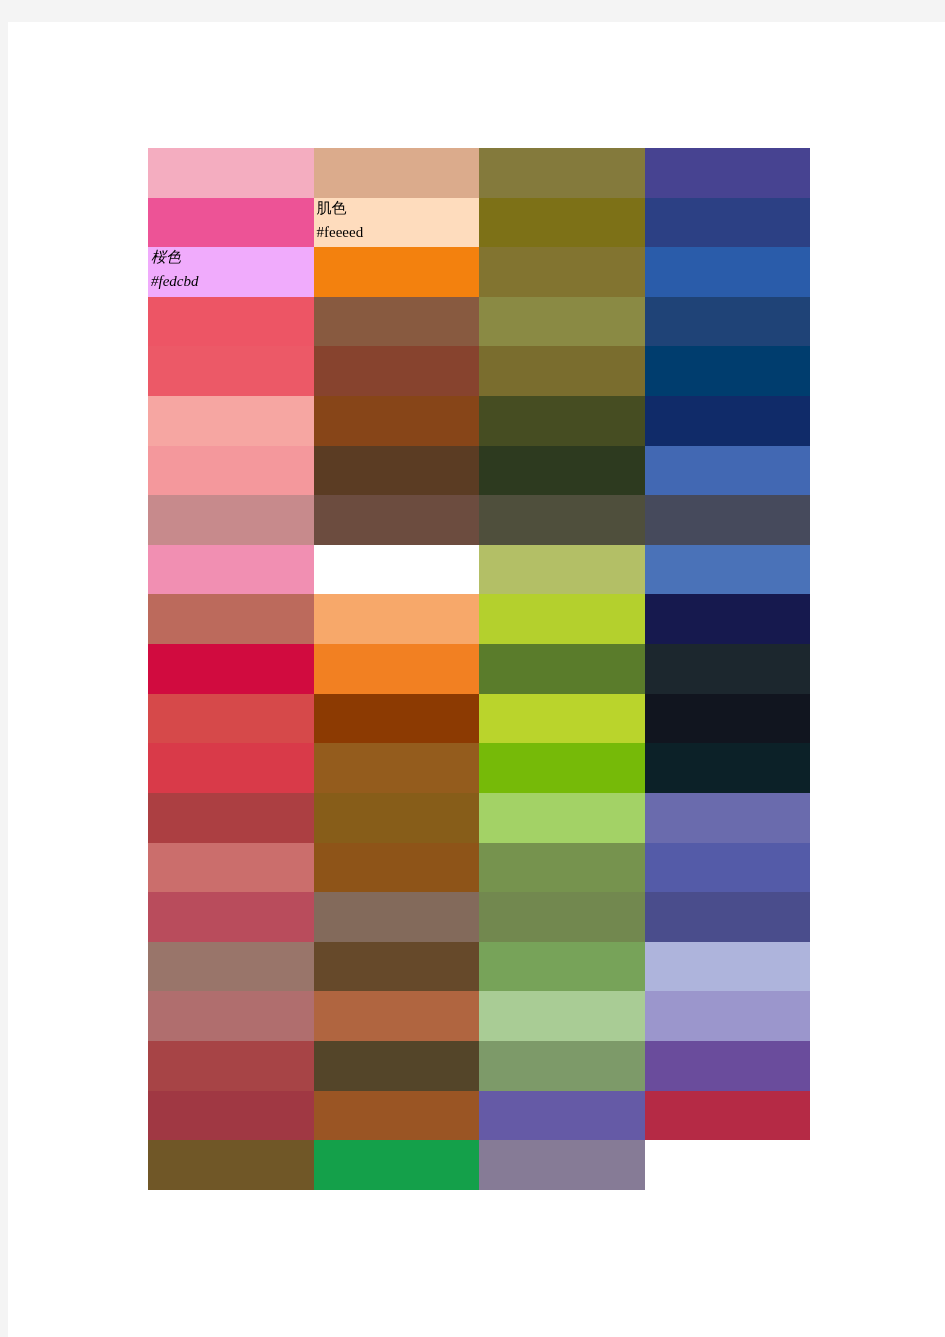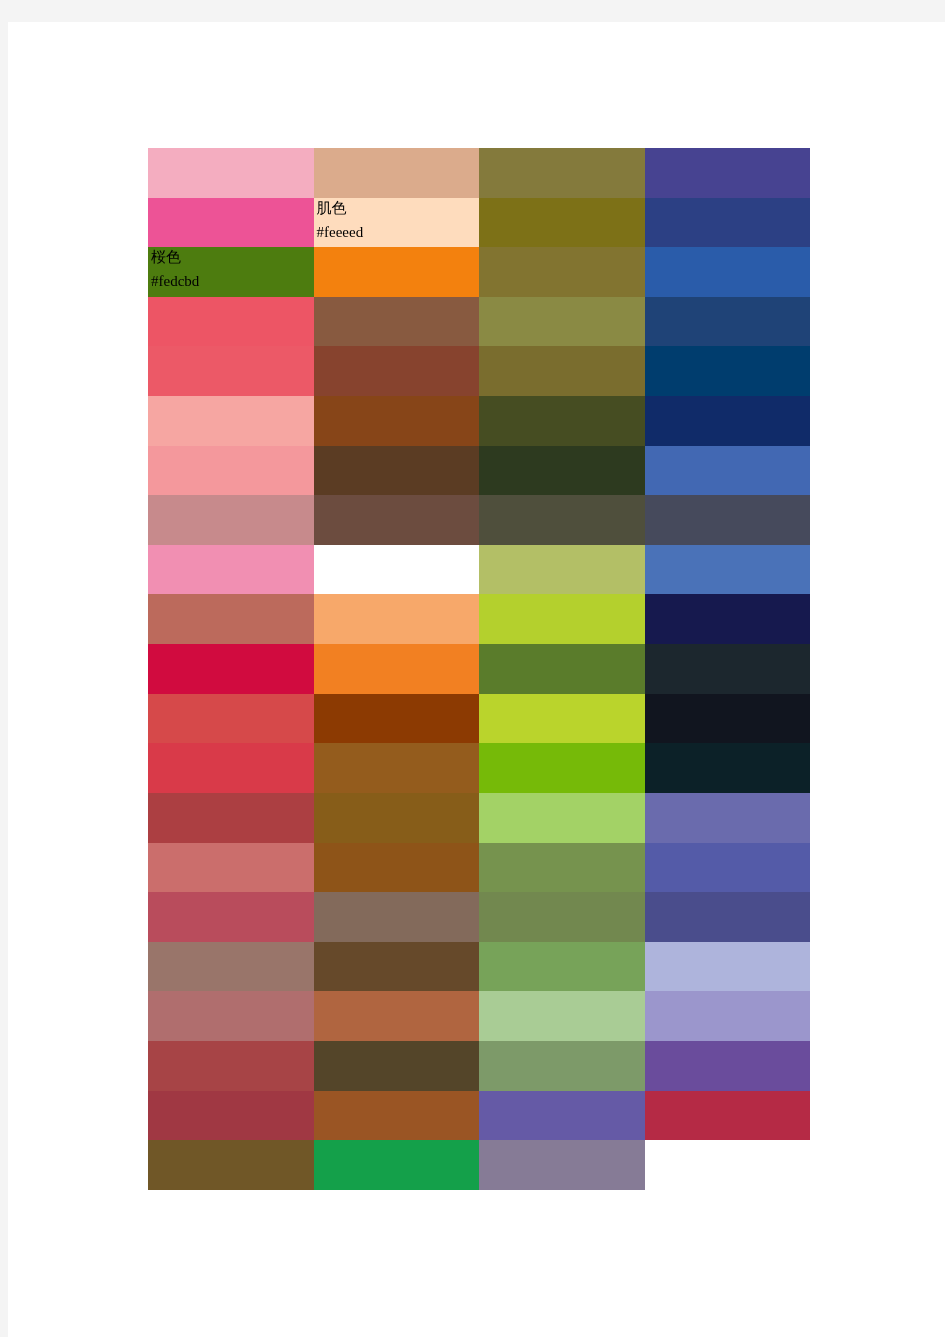"桜色" div.swatch { background: #4d7c0f -> #f0abfc; font-style: none -> italic }
